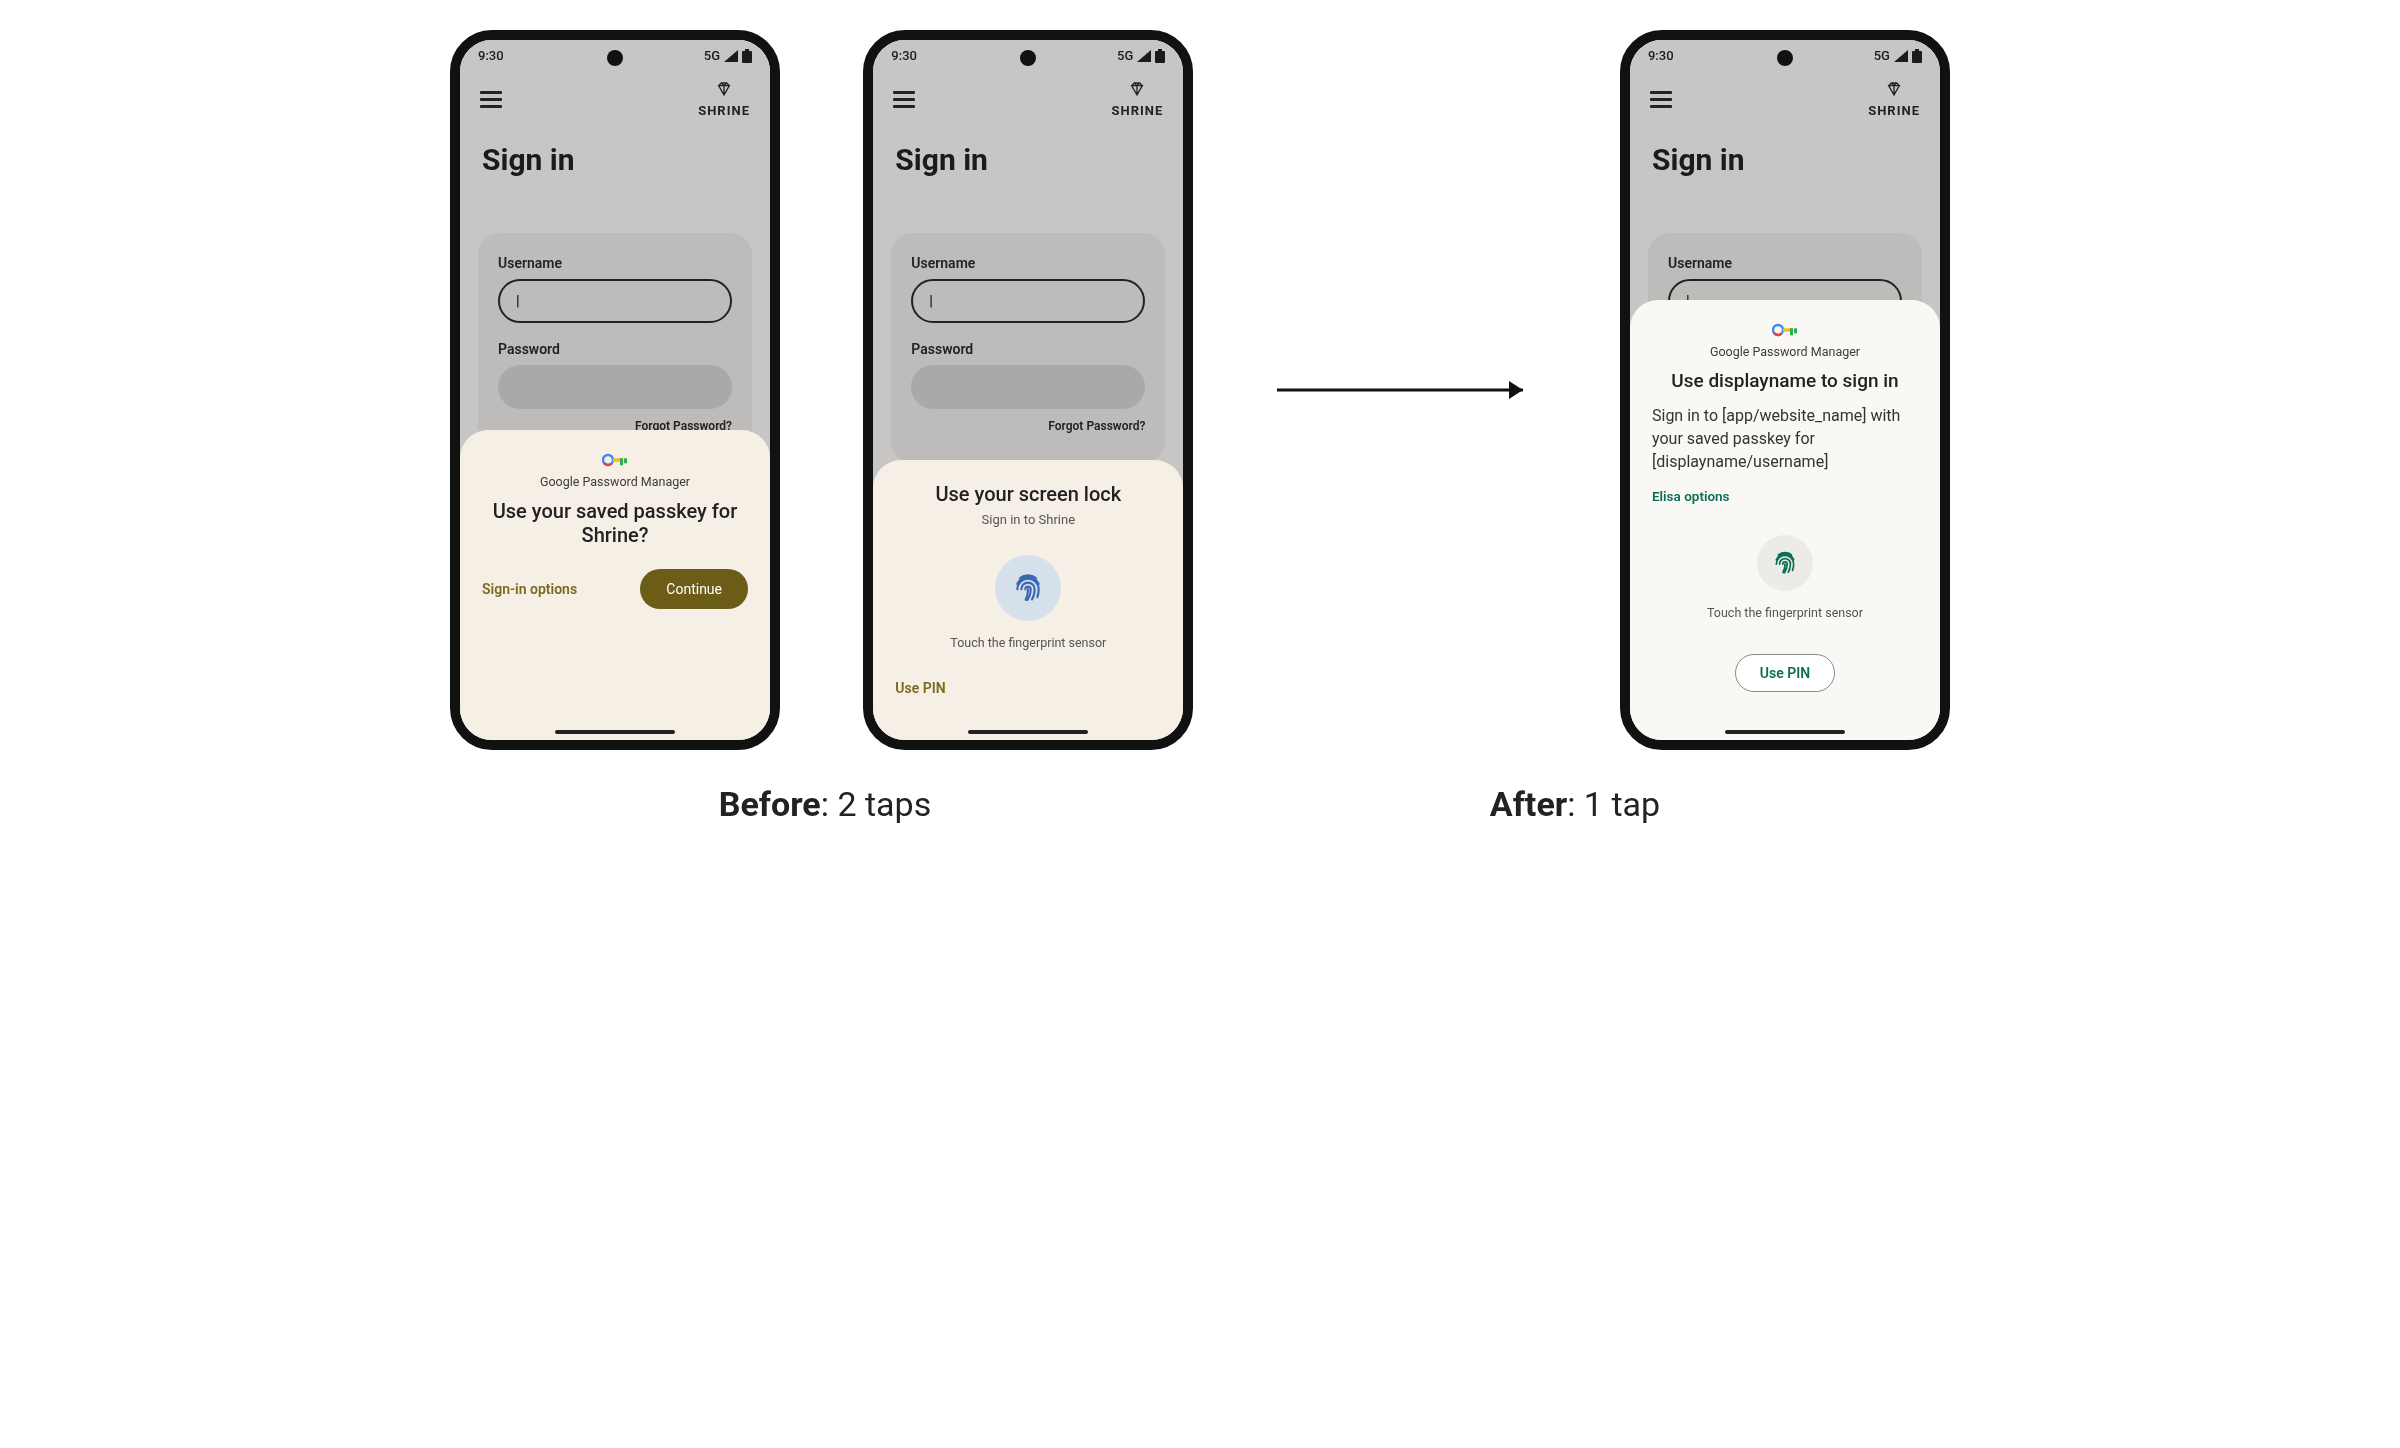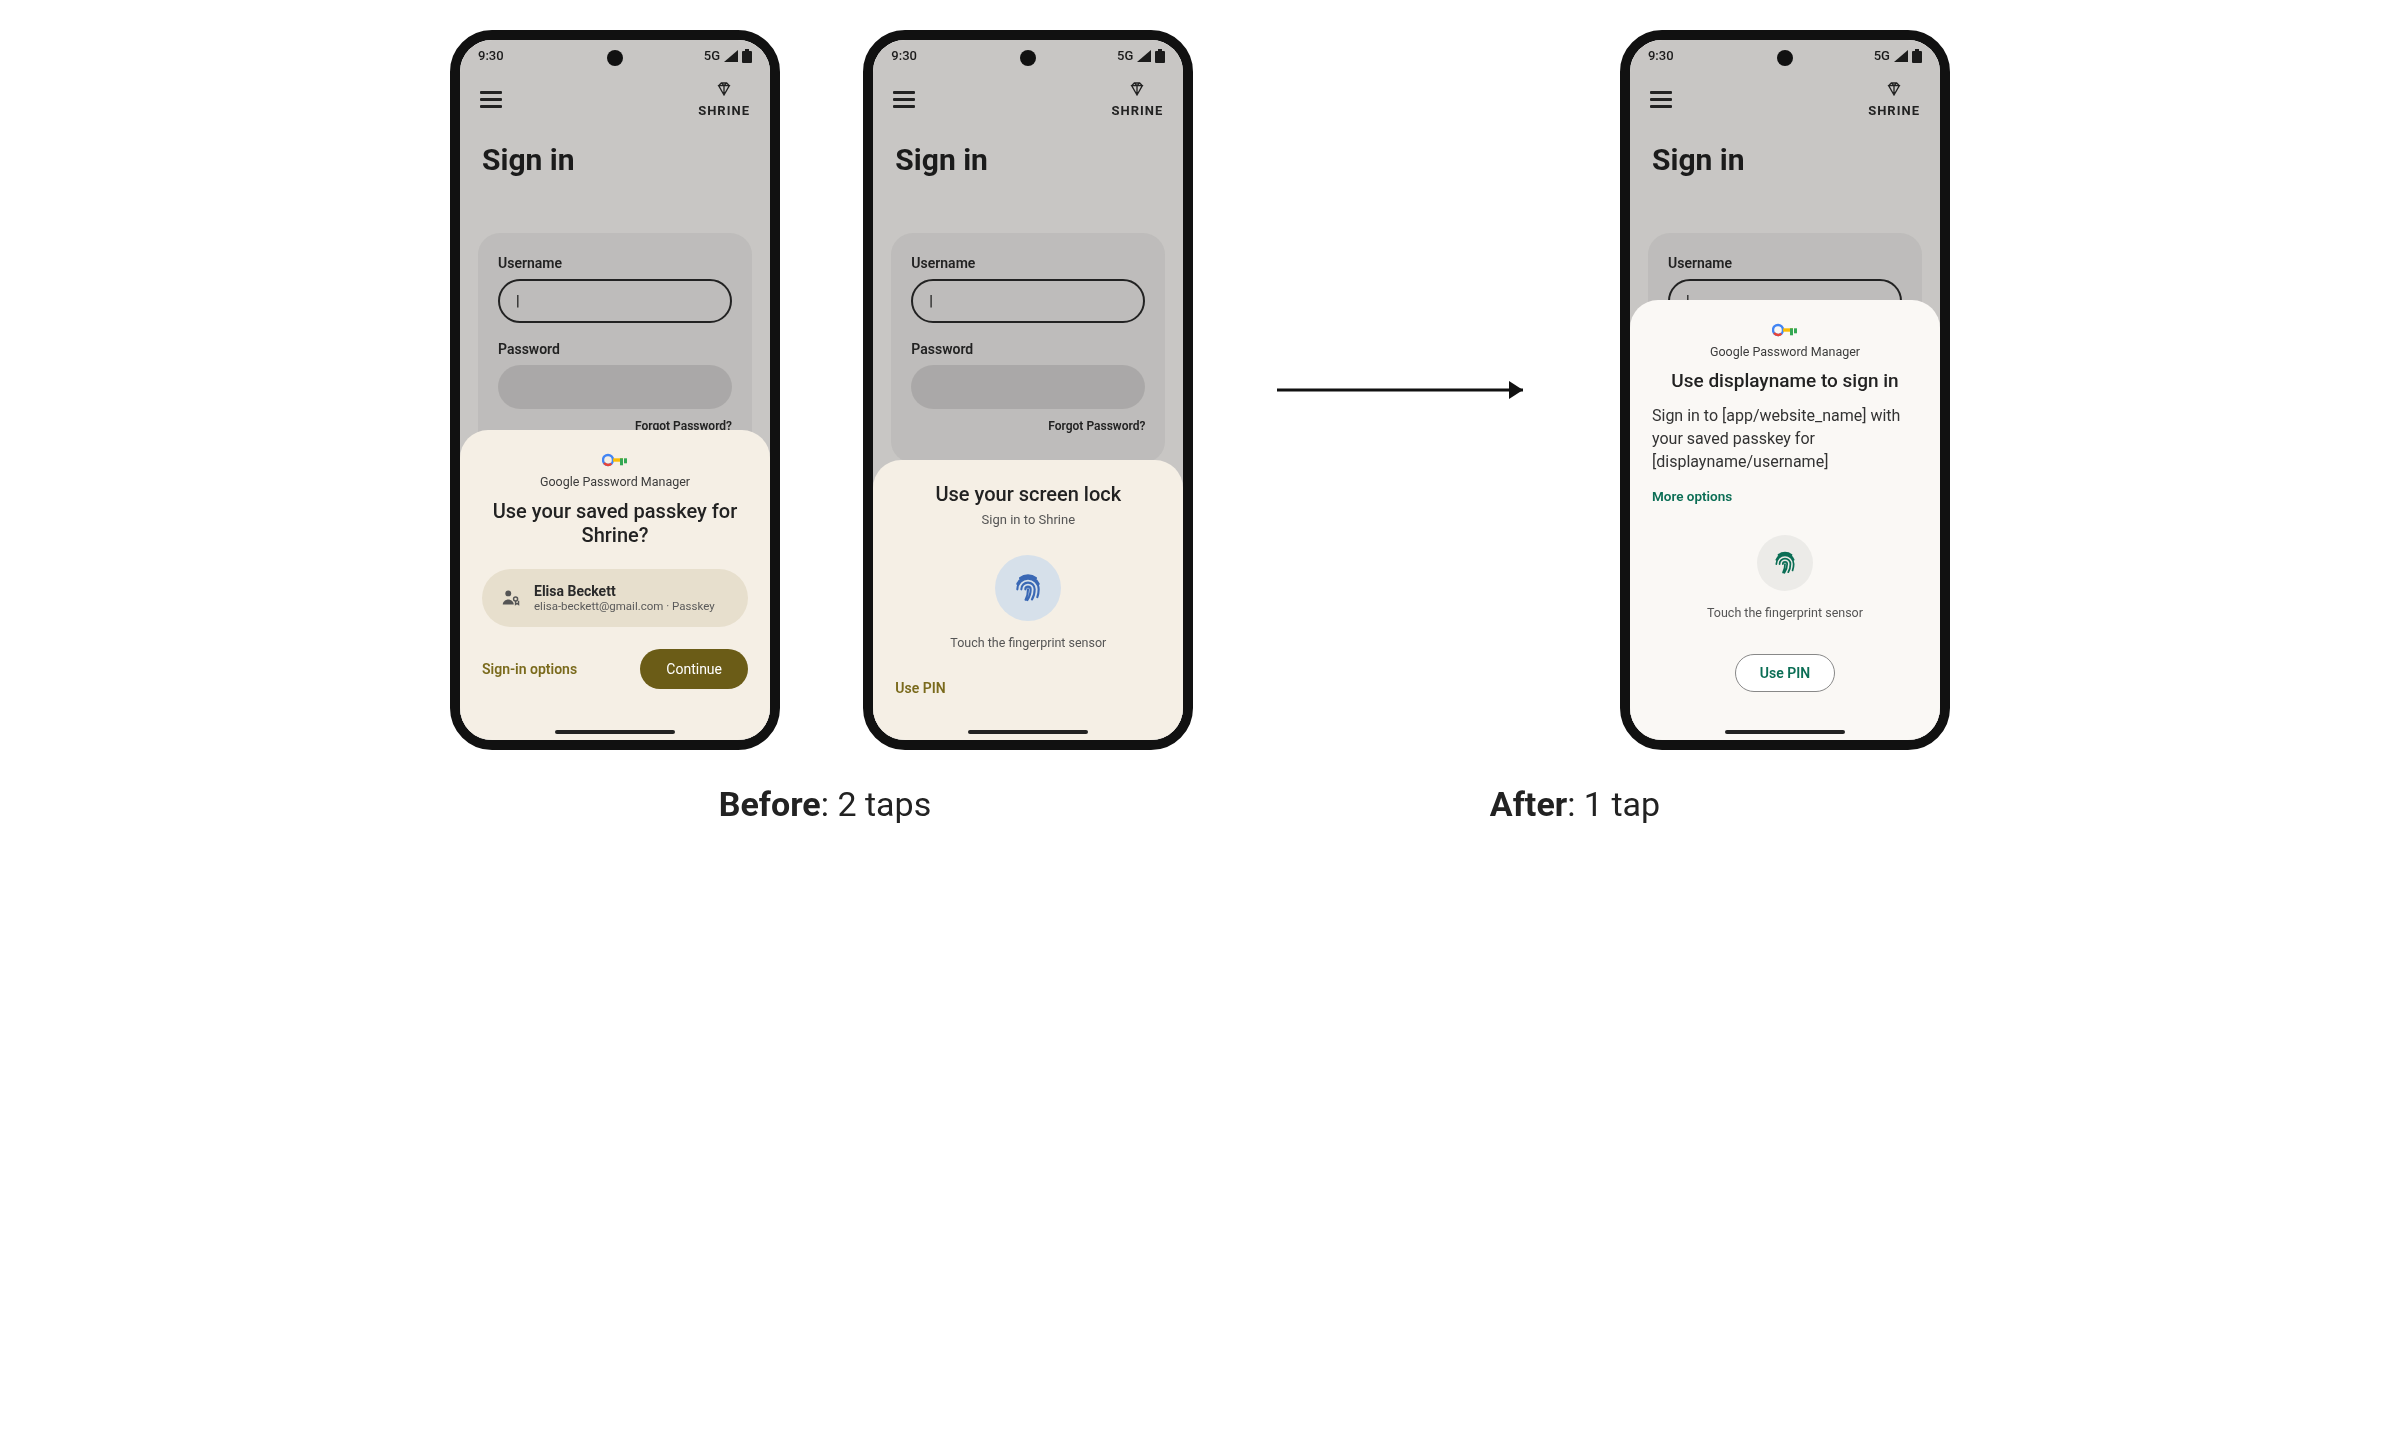"More options" span.more-link { text: More -> Elisa }
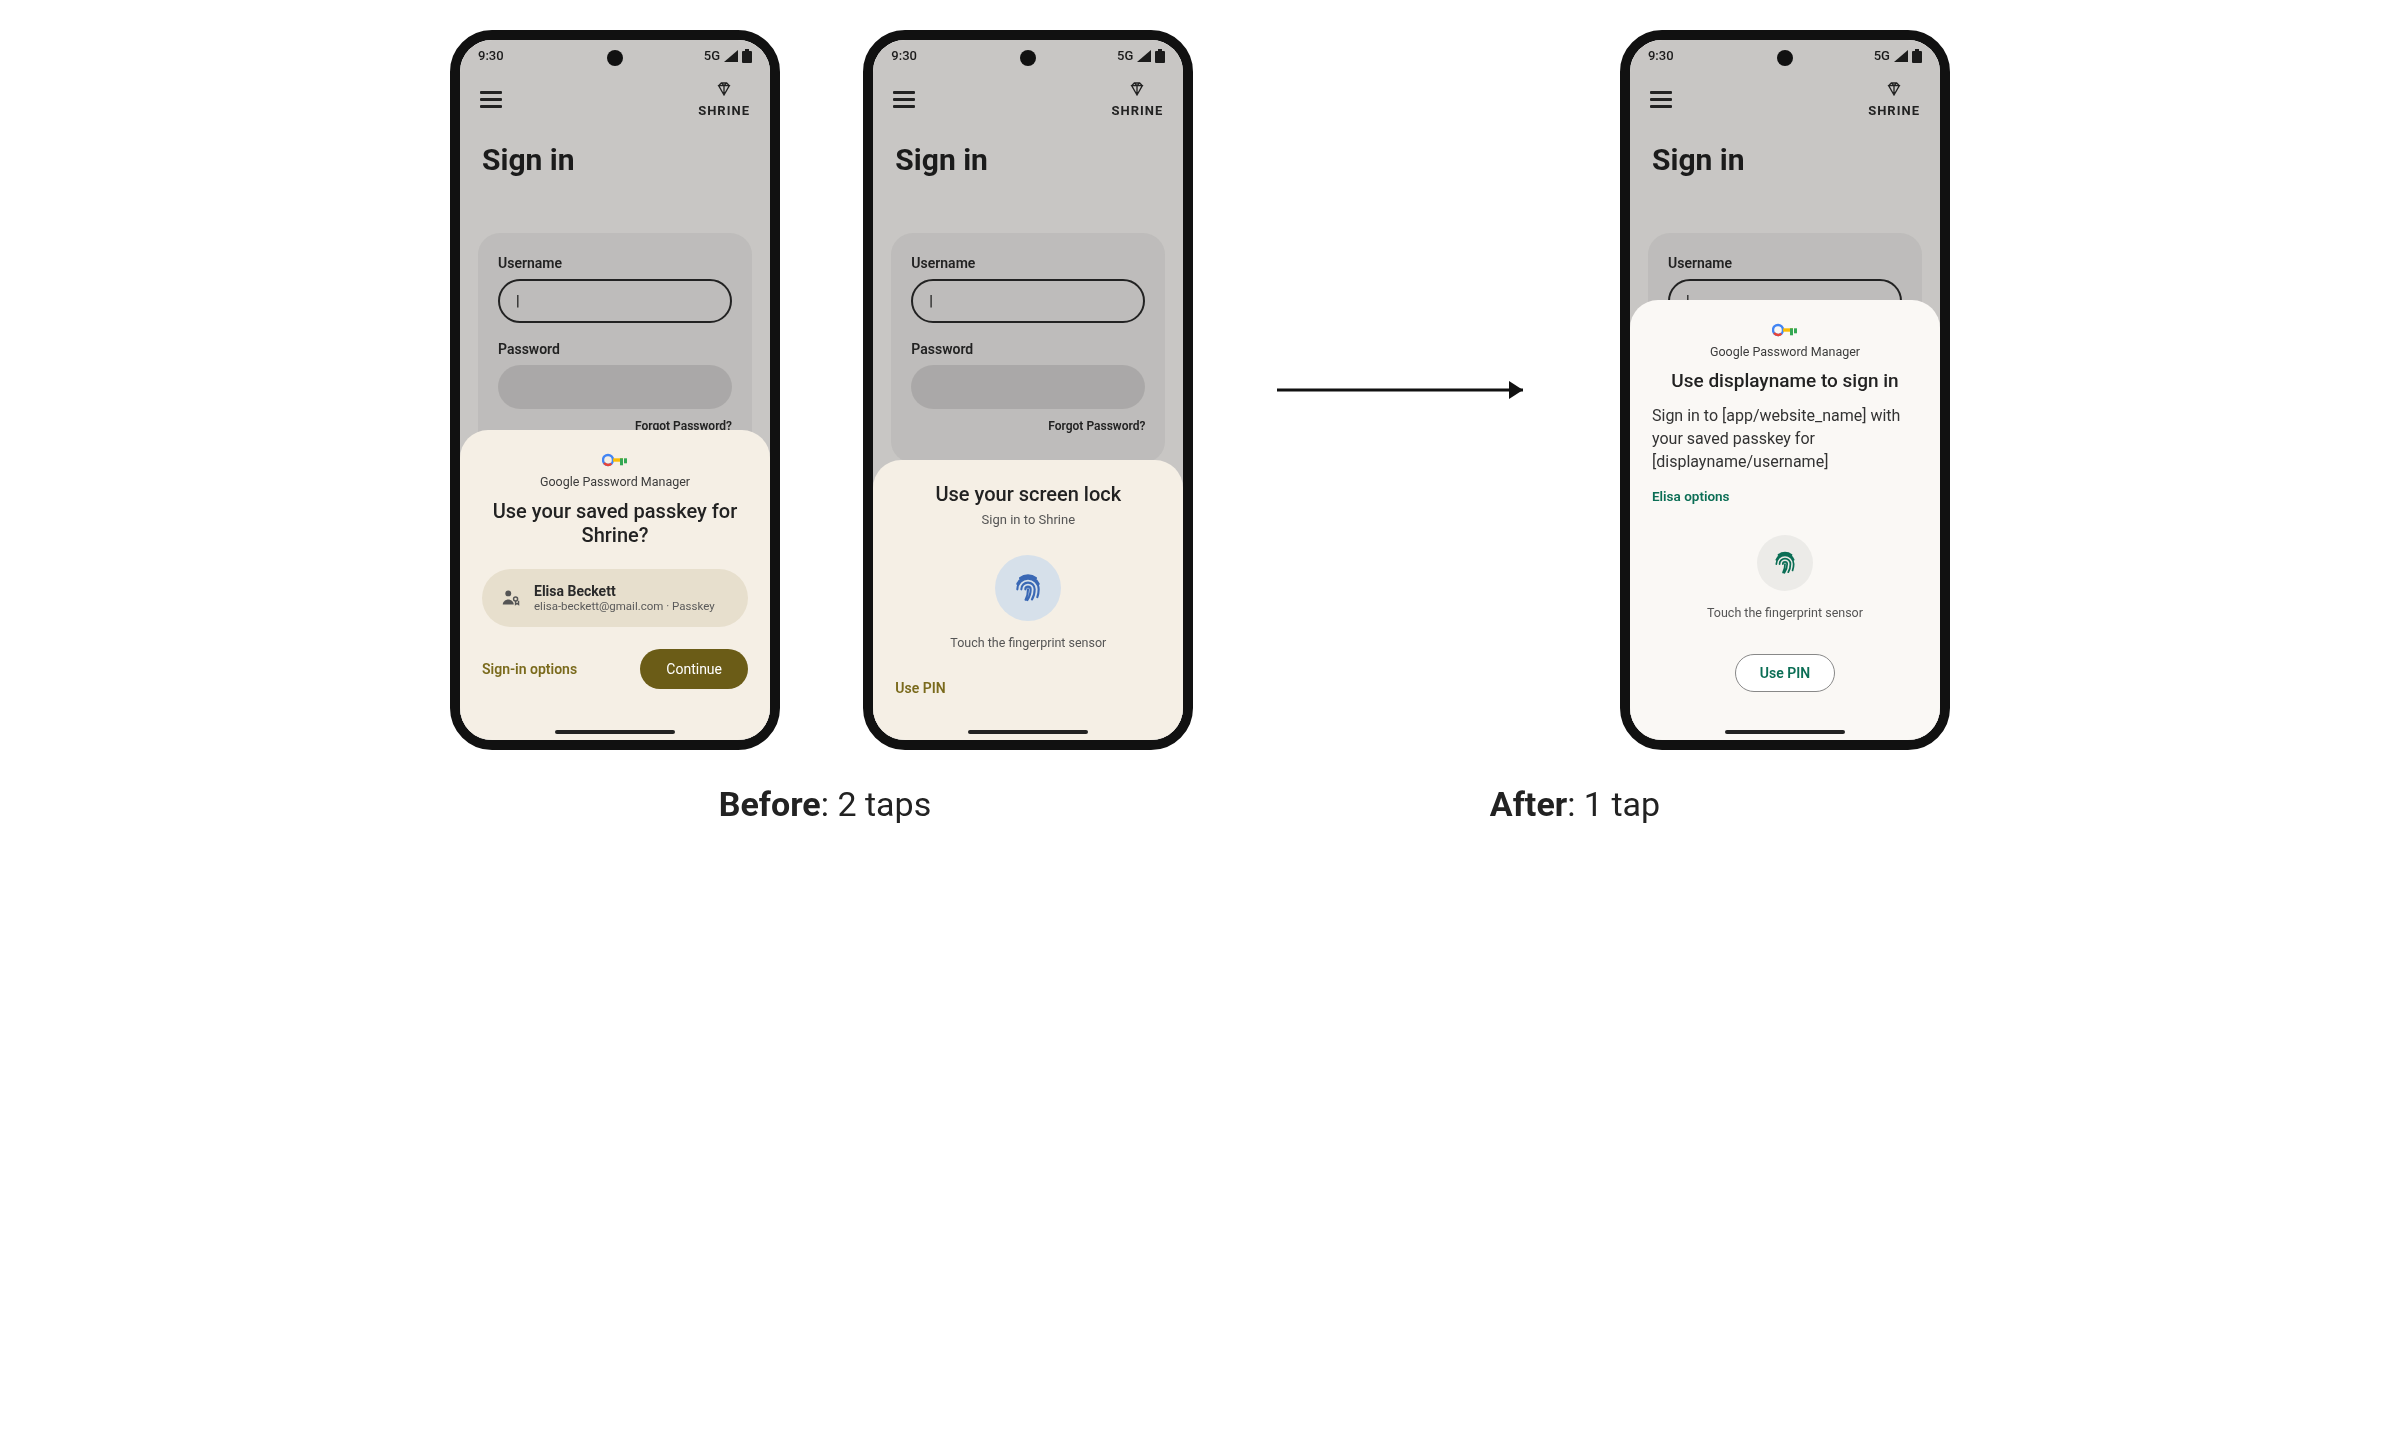"Elisa Beckett" div.acct-row { html: <div> <svg> <circle></circle> <path></path> <circle></circle> <path></path> </svg> <div> <div>Elisa Beckett</div> <div>elisa-beckett@gmail.com · Passkey</div> </div> </div> -> none }
